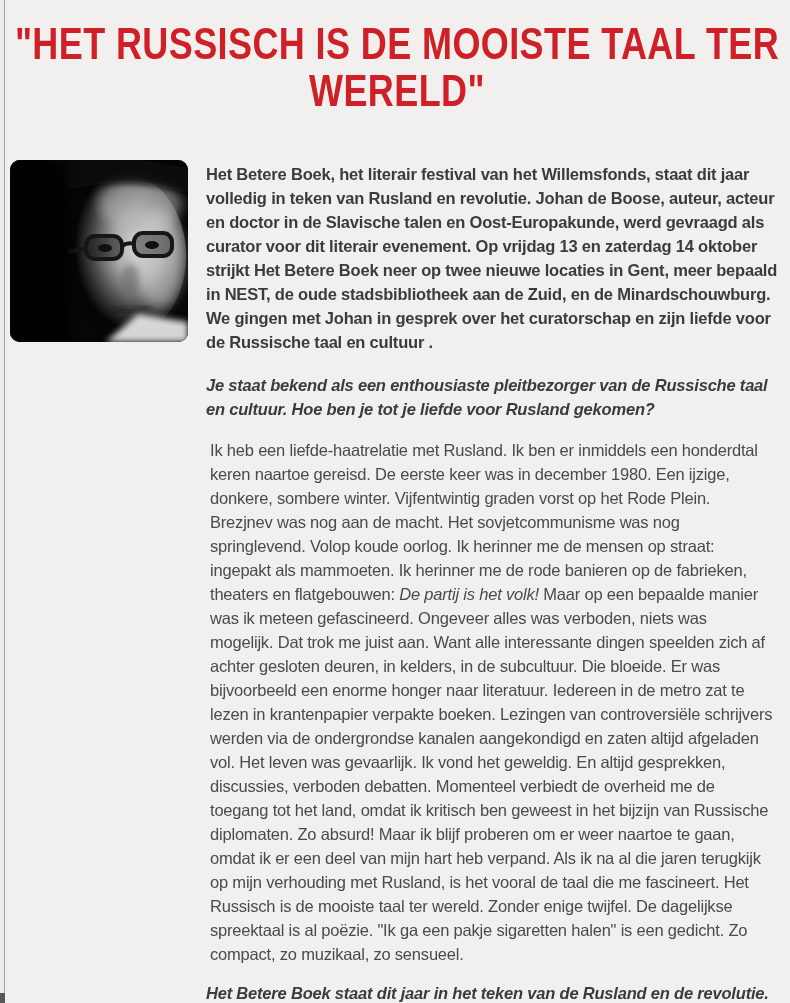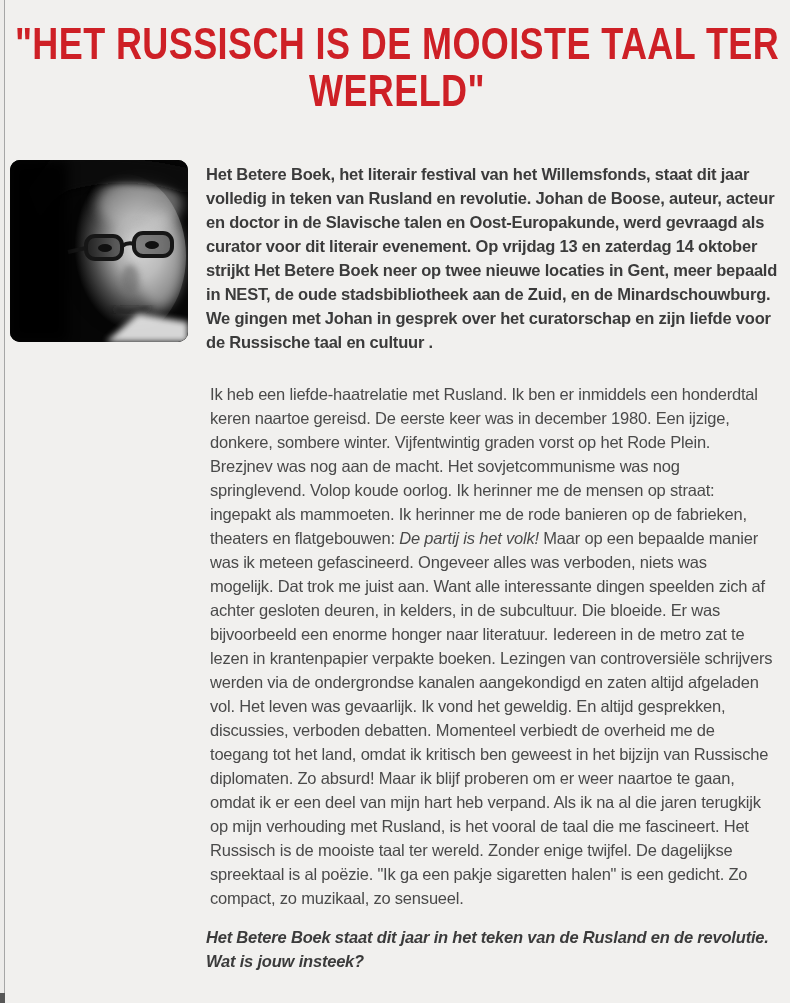"Het Betere Boek, het literair" .intro { margin: 2px 0 28px -> 2px 0 19px }
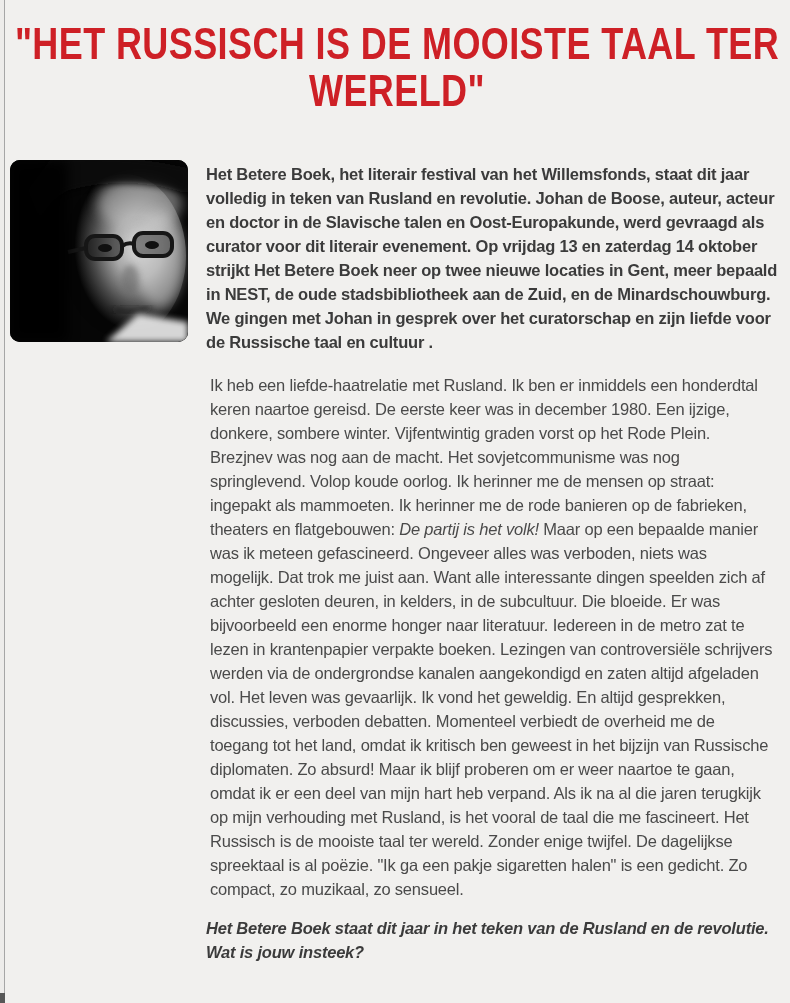"Je staat bekend als een" p.question { html: none -> <p>Je staat bekend als een enthousiaste pleitbezorger van de Russische taal en cultuur. Hoe ben je tot je liefde voor Rusland gekomen?</p> }
